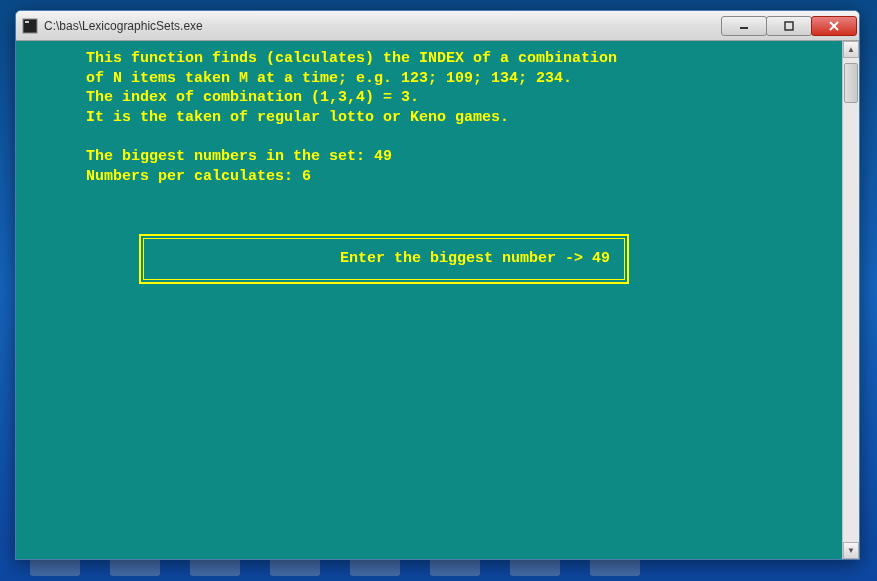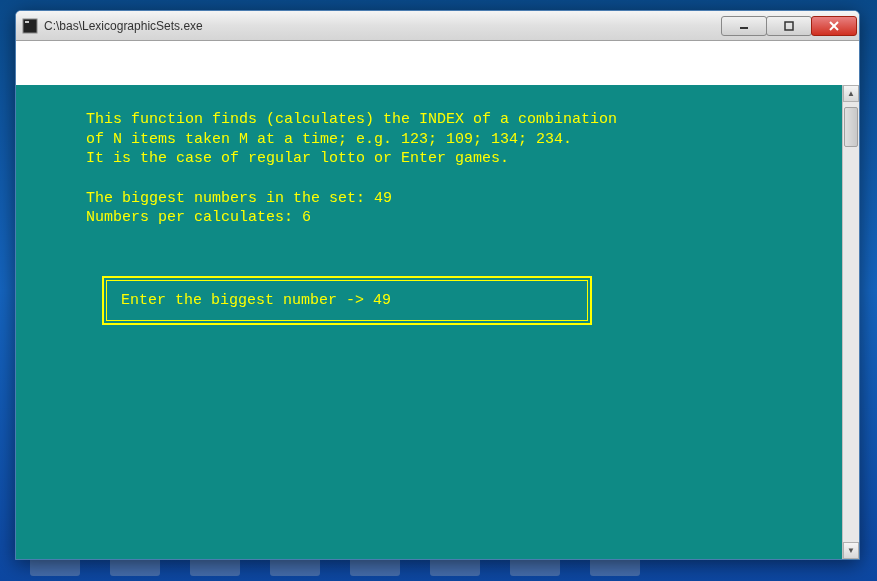"C:\bas\LexicographicSets.exe" .window { gap: 44px -> none }
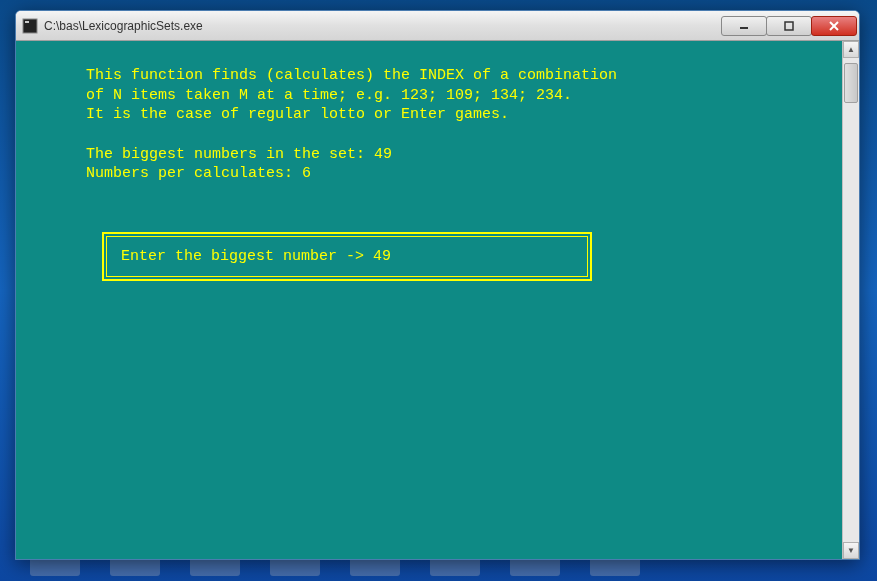"This function finds (calculates) the" .console-content { font-weight: normal -> bold; padding: 25px 18px -> 8px 18px }
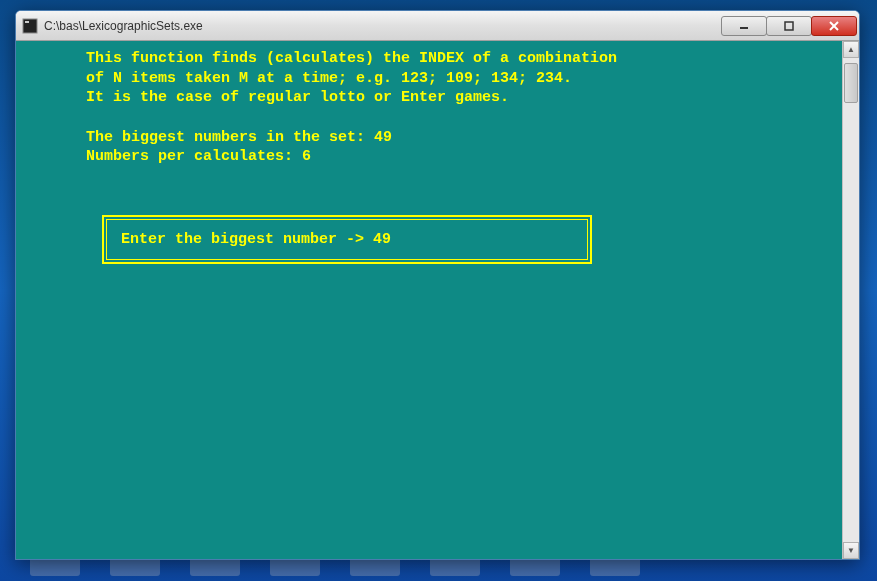"The index of combination (1,3,4)" div.console-line { html: none -> <div>The index of combination (1,3,4) = 3.</div> }
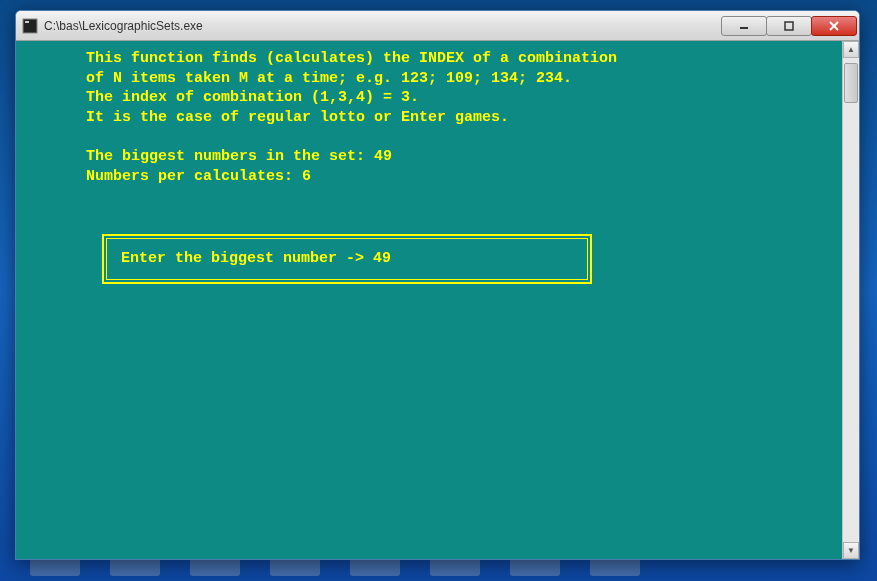"It is the case of" div.console-line { text: case of regular lotto or Enter -> taken of regular lotto or Keno }
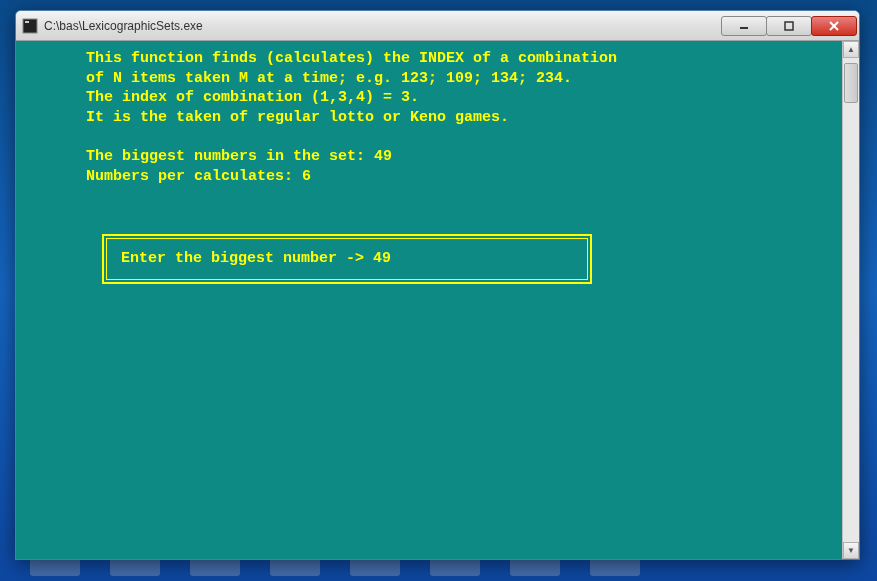"Enter the biggest number ->" .input-box-wrap { margin-left: 68px -> 105px; text-align: none -> right }
